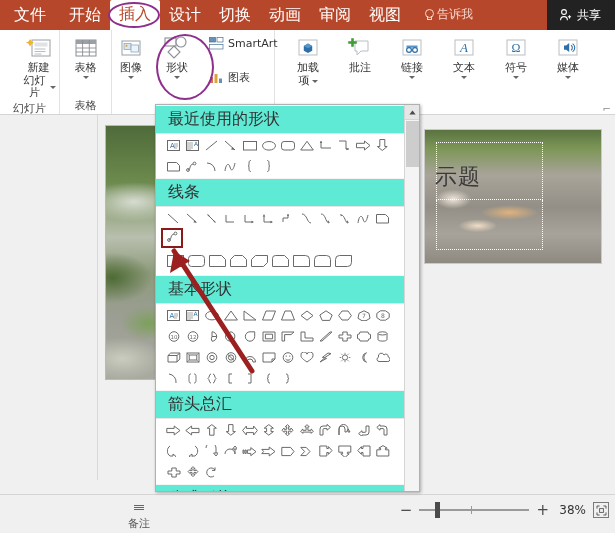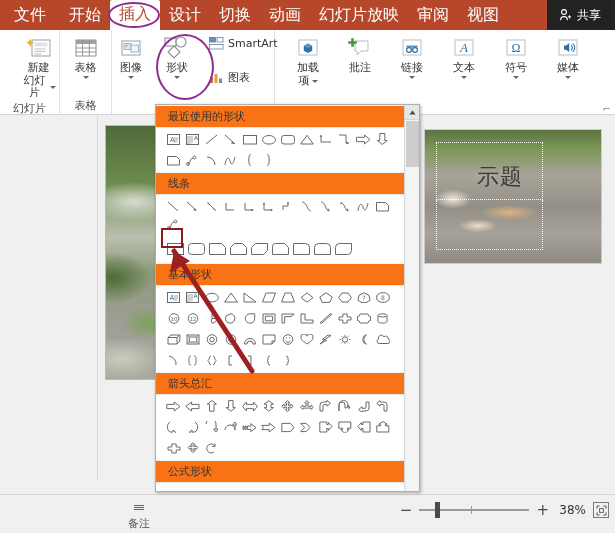"幻灯片放映" div.tab { html: <div>幻灯片放映</div> -> none }
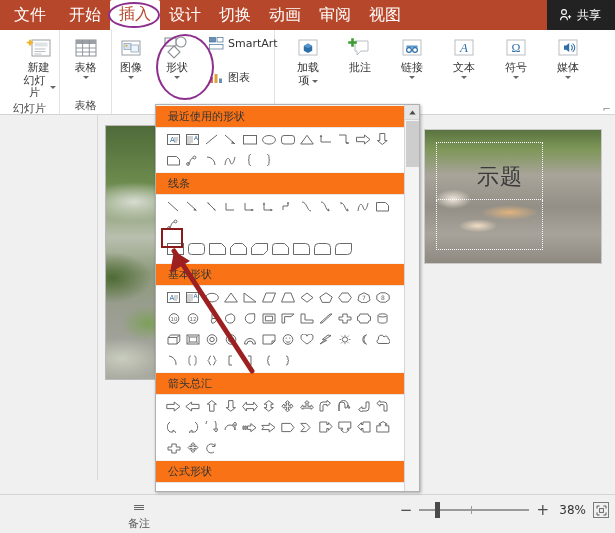"告诉我" div.tellme { html: none -> <div> <span></span> <span>告诉我</span> </div> }
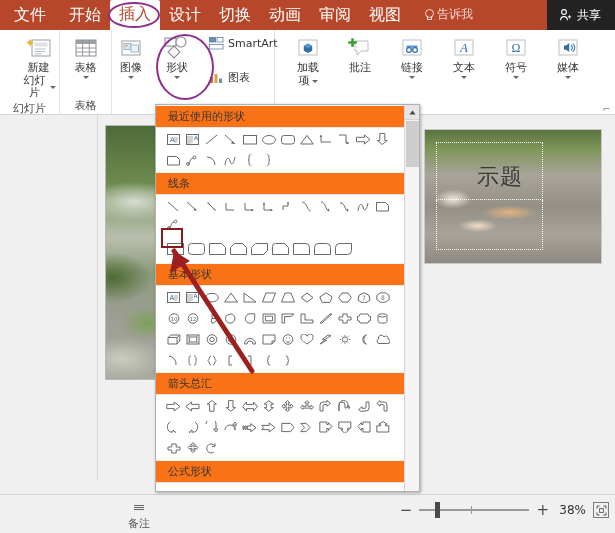"最近使用的形状" .dd-section-head { background: #f97316 -> #5eead4; font-size: 11px -> 16px }
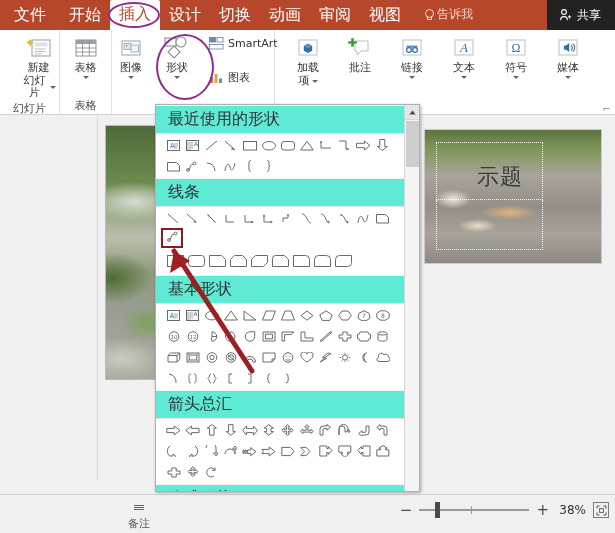"示题" .ph-title-text { margin-left: 42px -> none }
